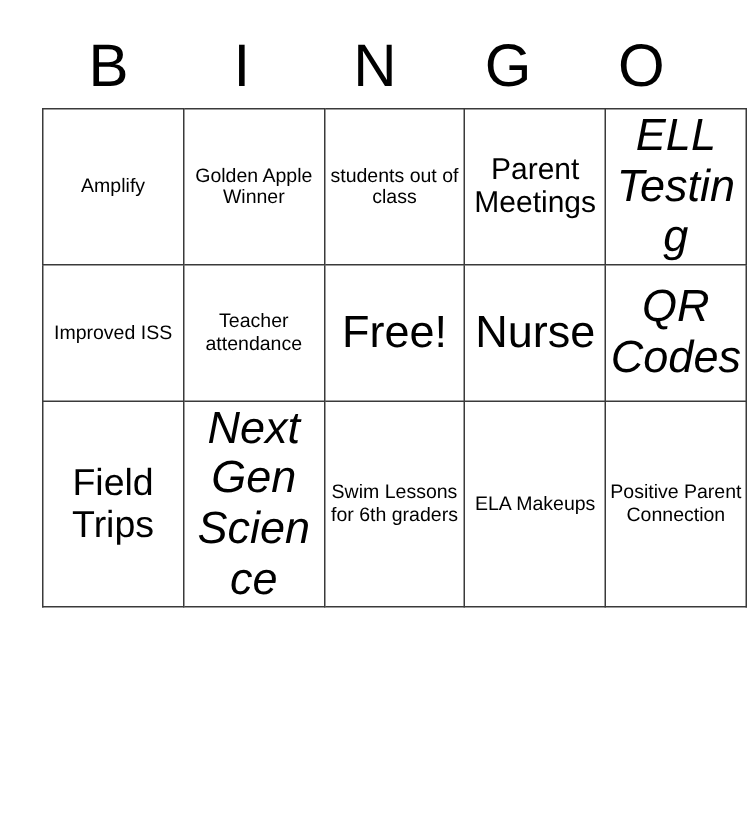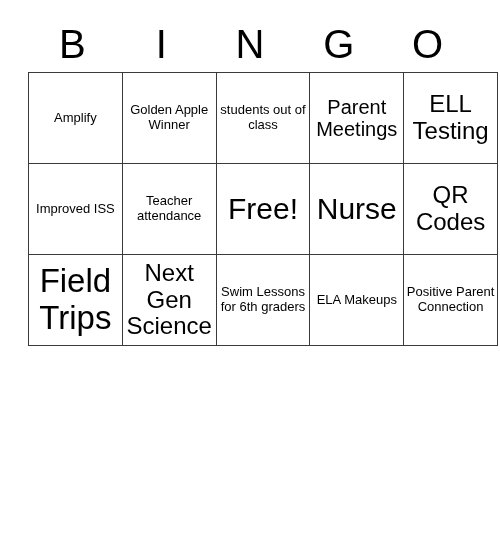"ELL Testing" .fs-xl { font-size: 24px -> 30px; font-style: none -> italic }
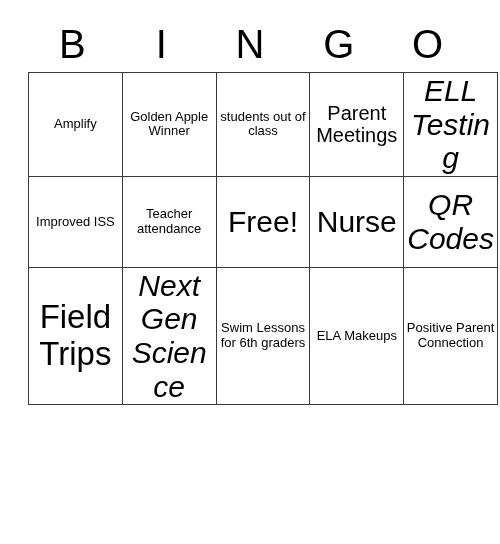"Field Trips" .fs-huge { font-size: 33px -> 25px }
